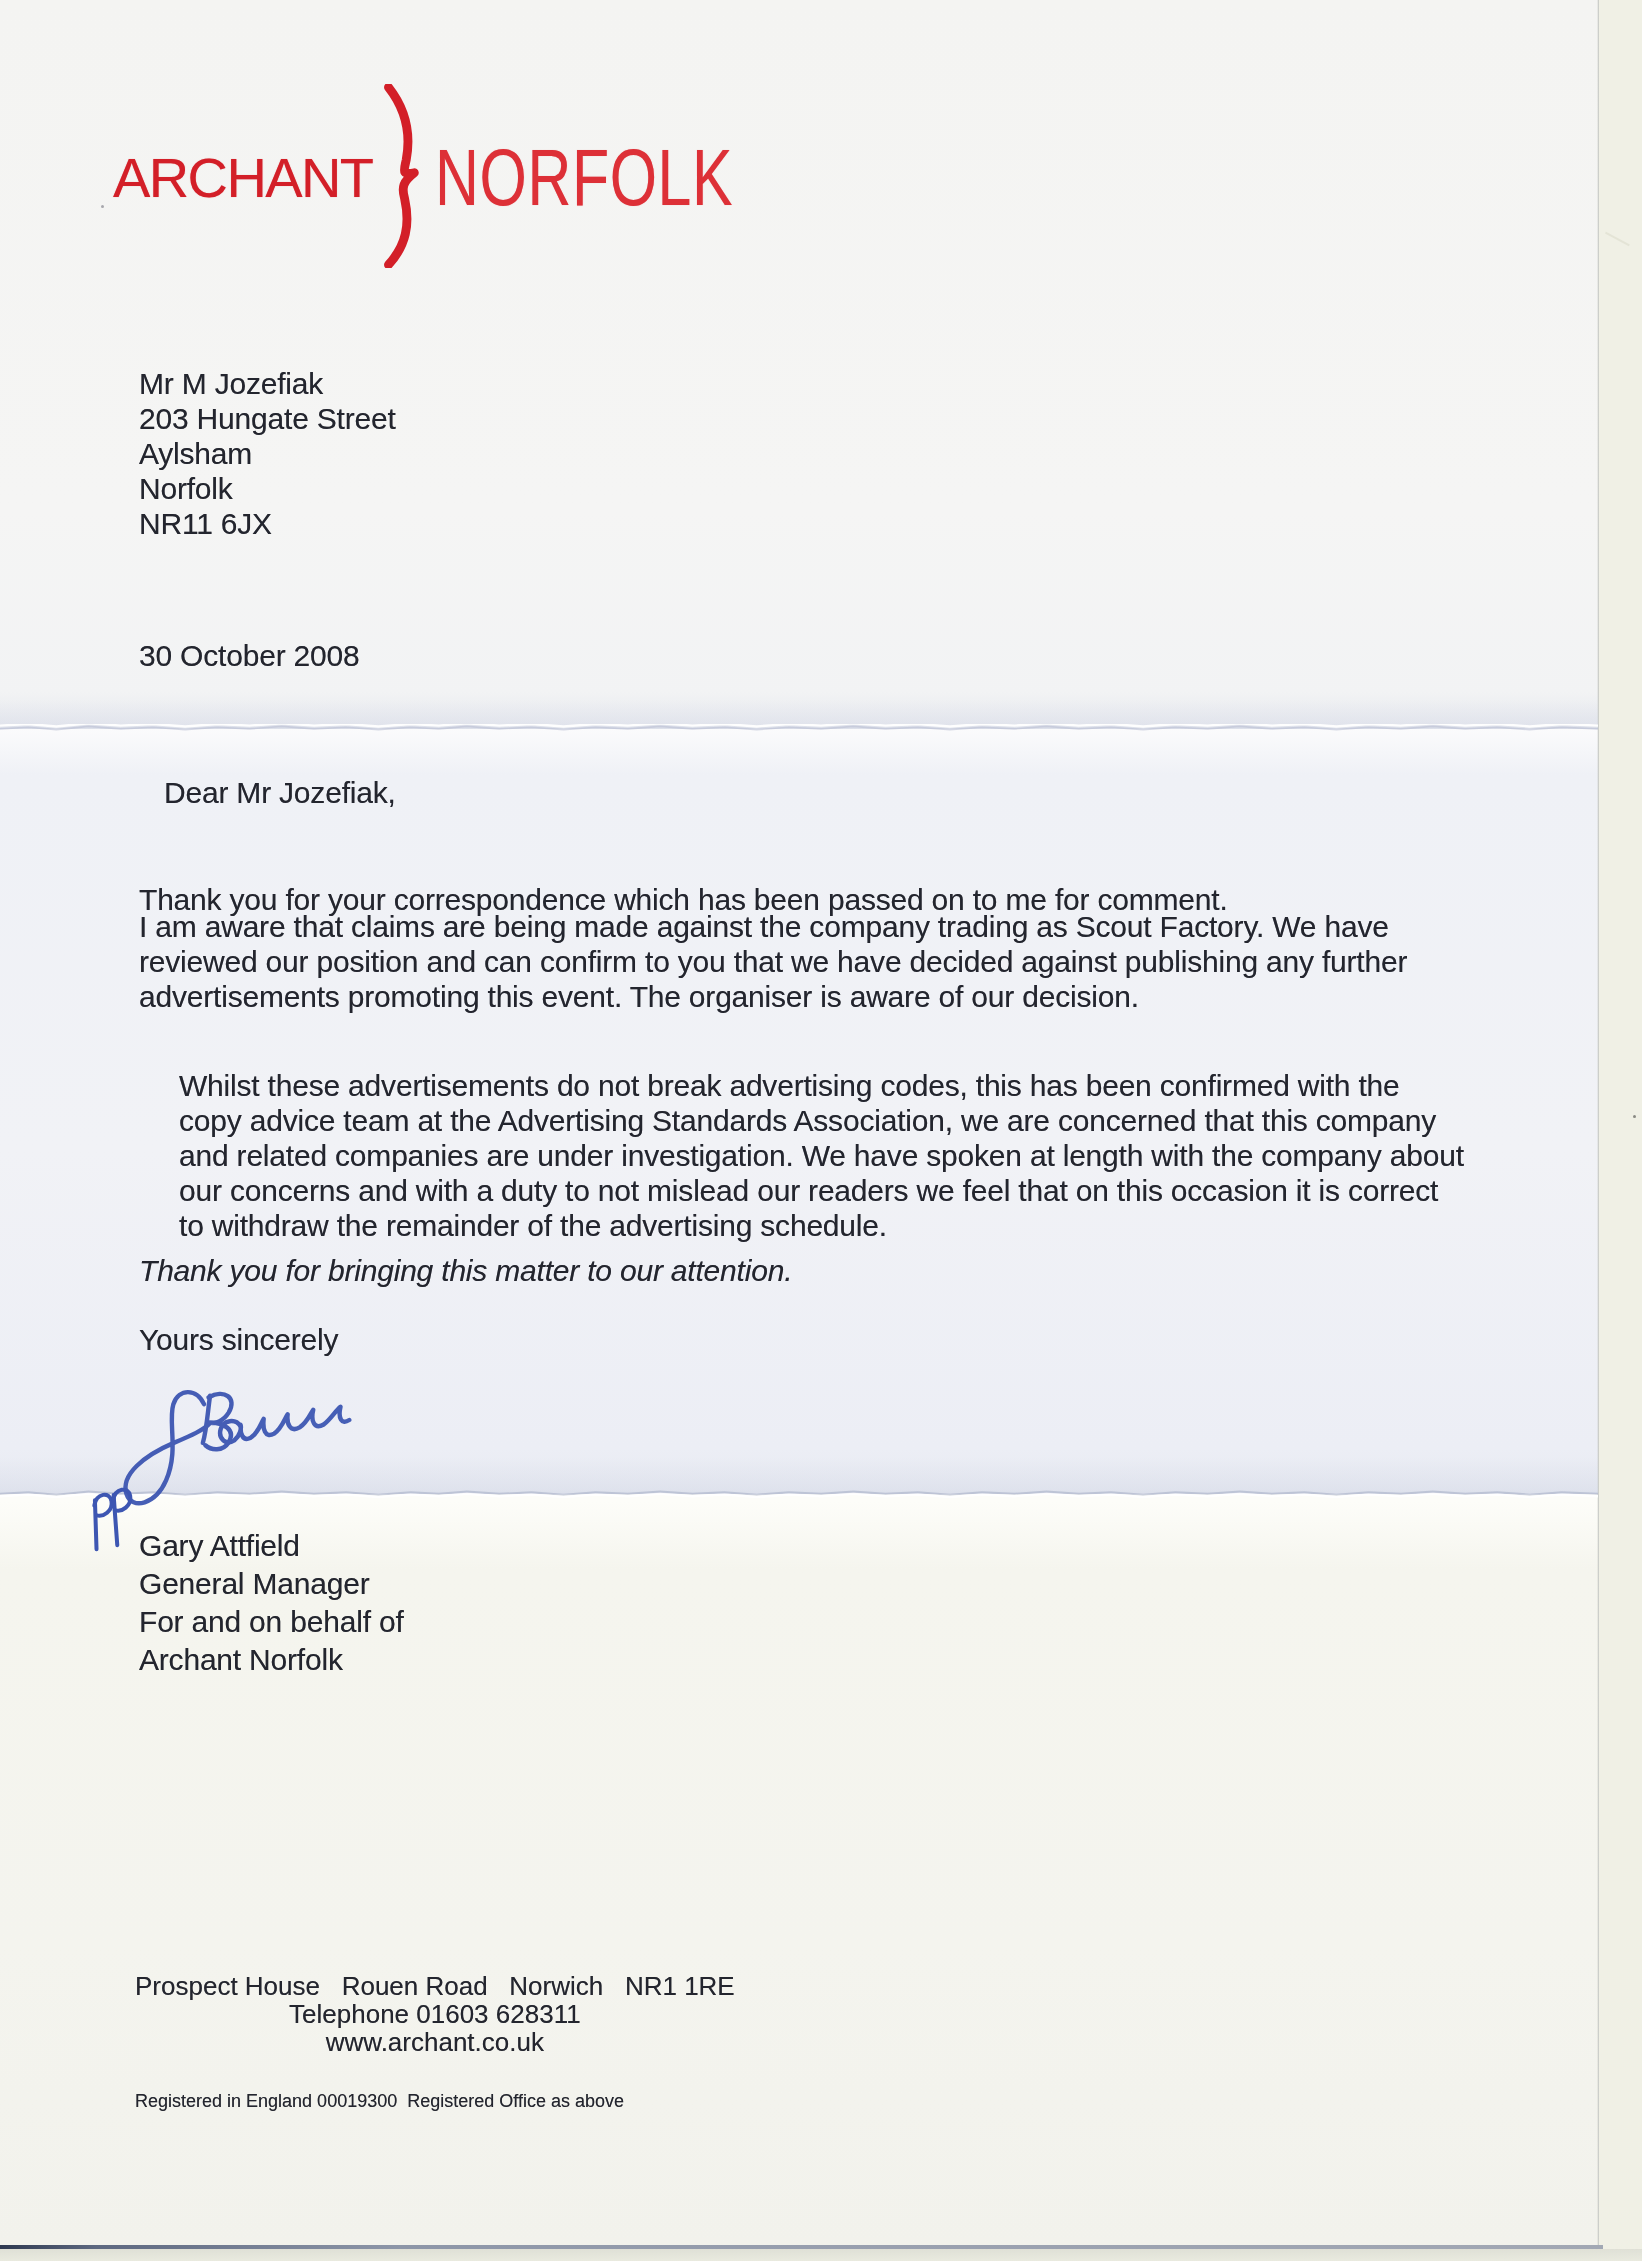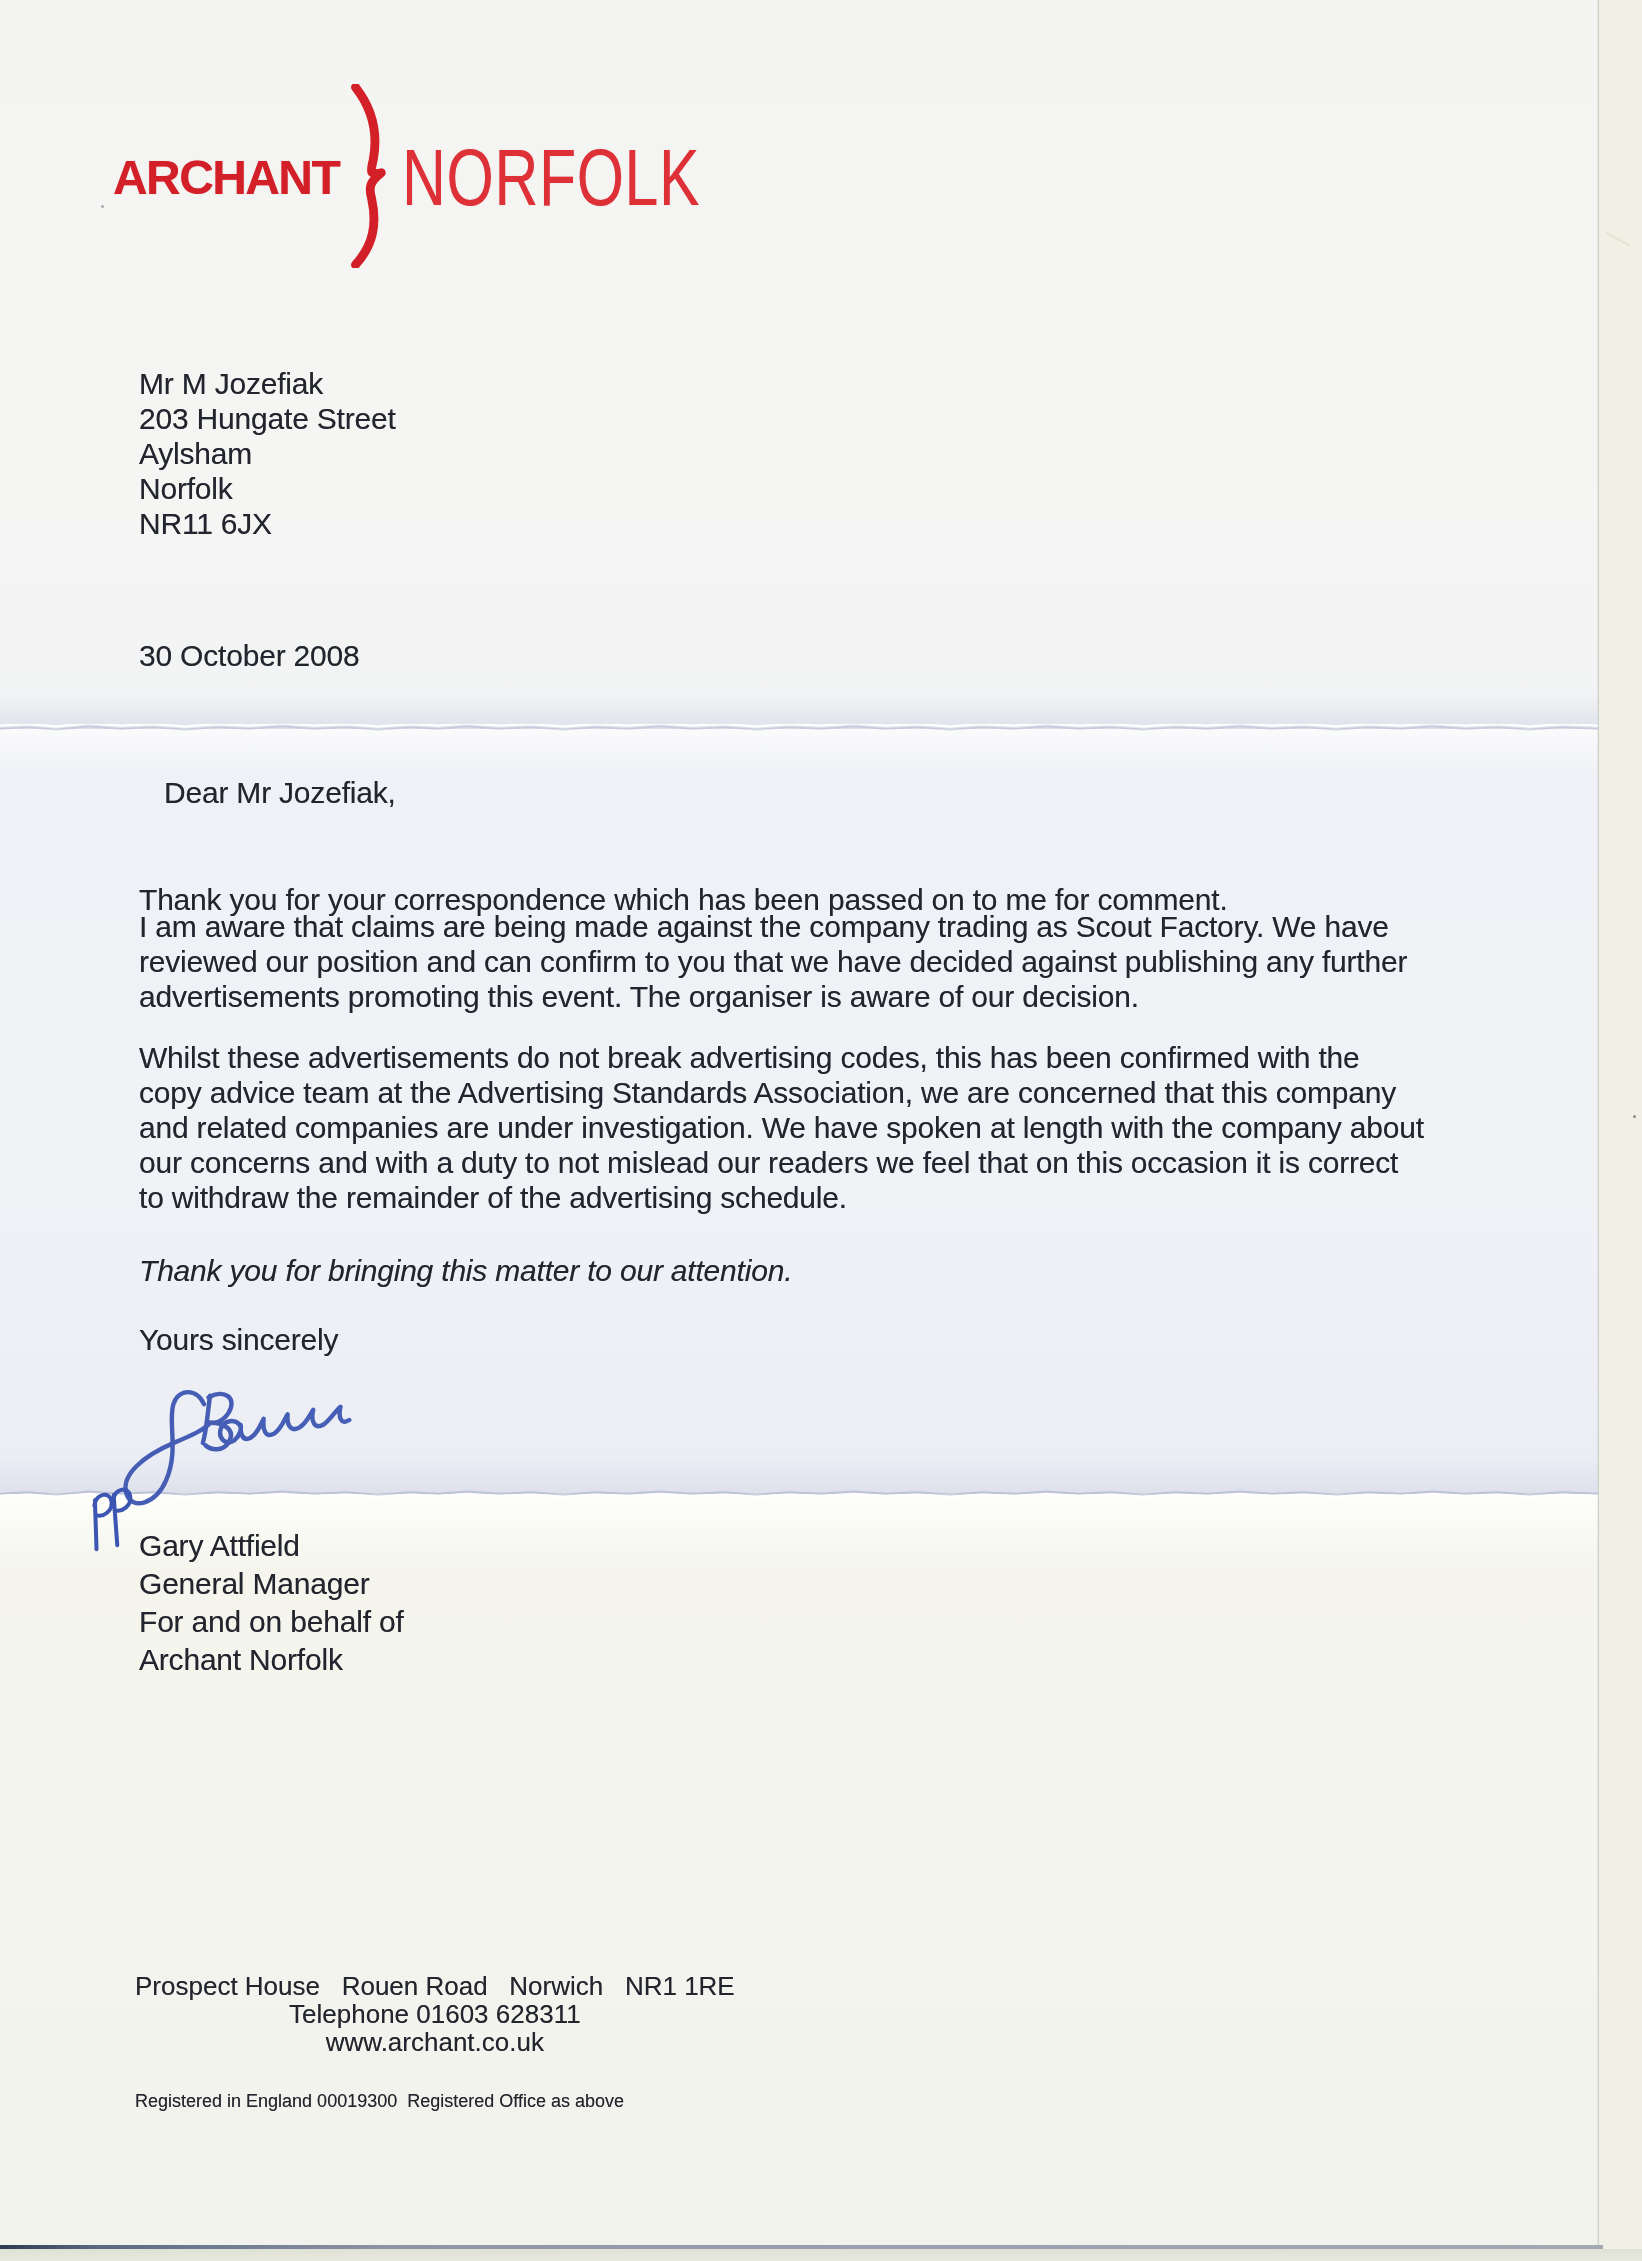"ARCHANT" .logo .brand { font-size: 48px -> 56px; font-weight: bold -> normal }
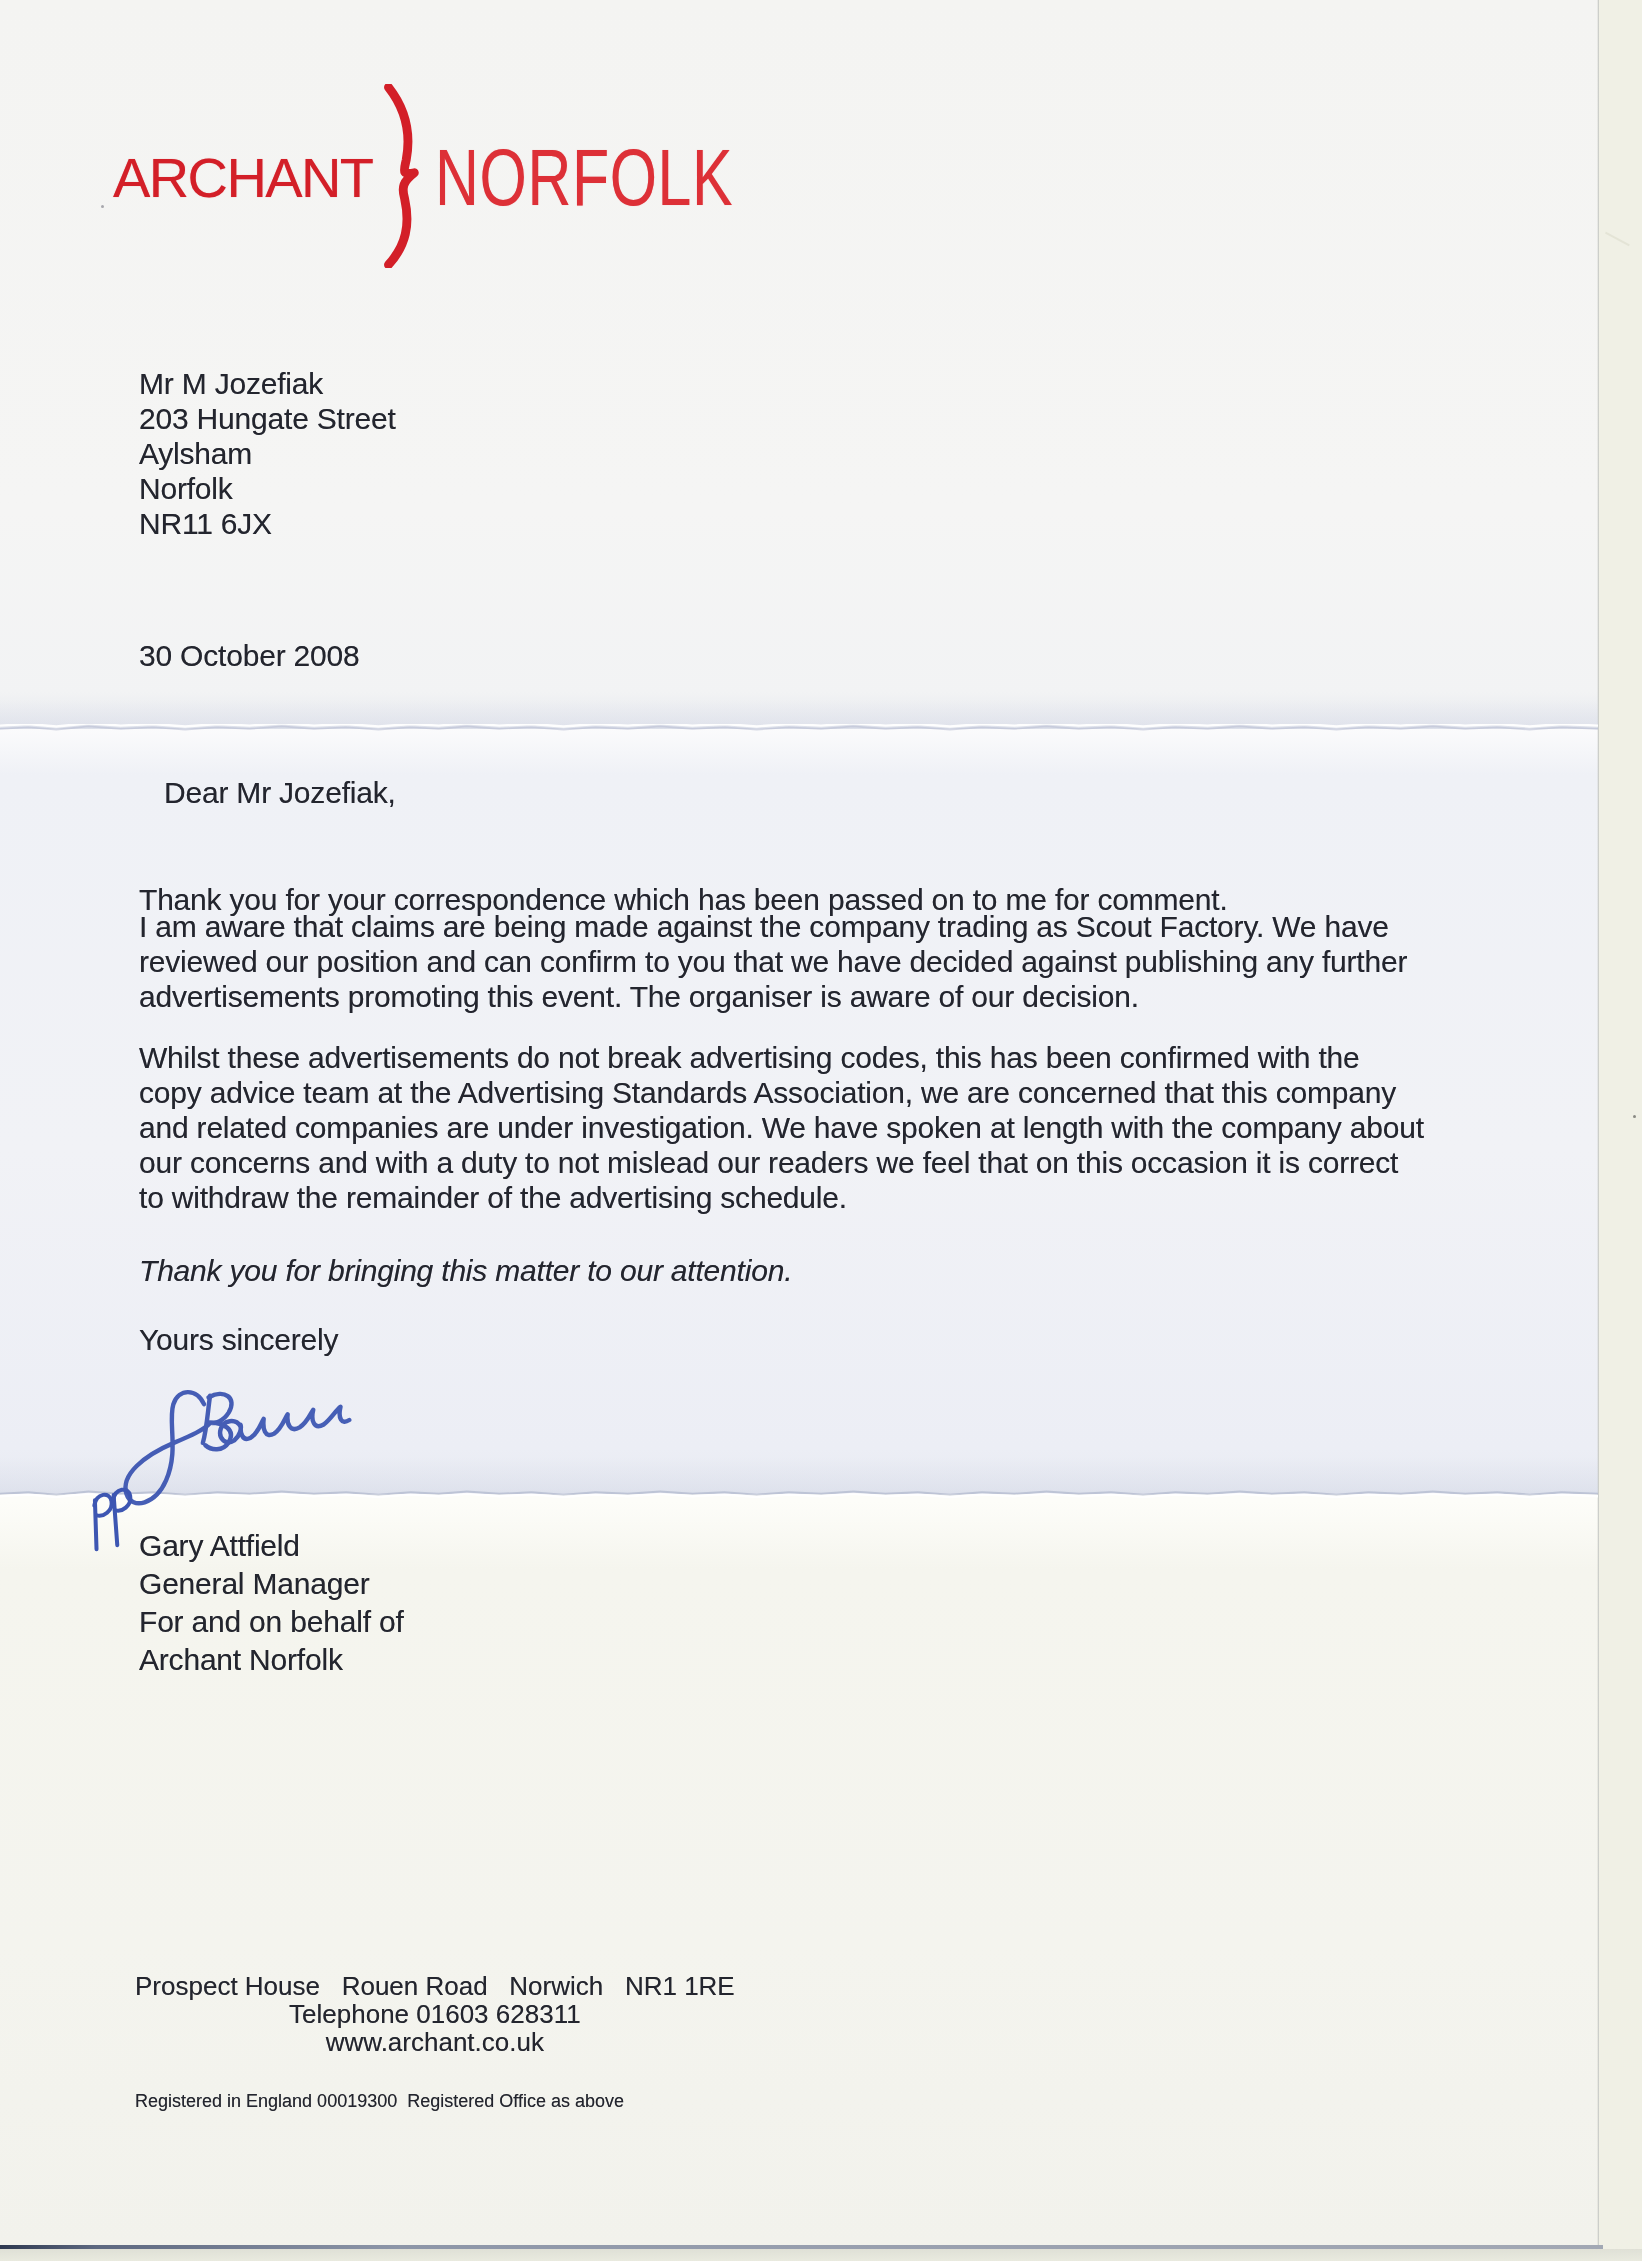"Whilst these advertisements do not" .para-3 { margin-left: none -> 40px; top: 1040px -> 1068px }
